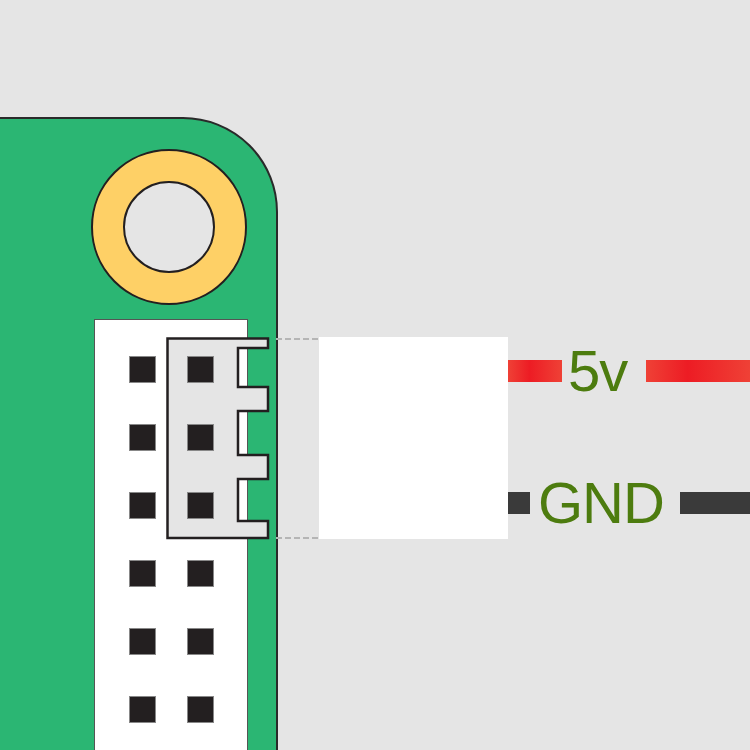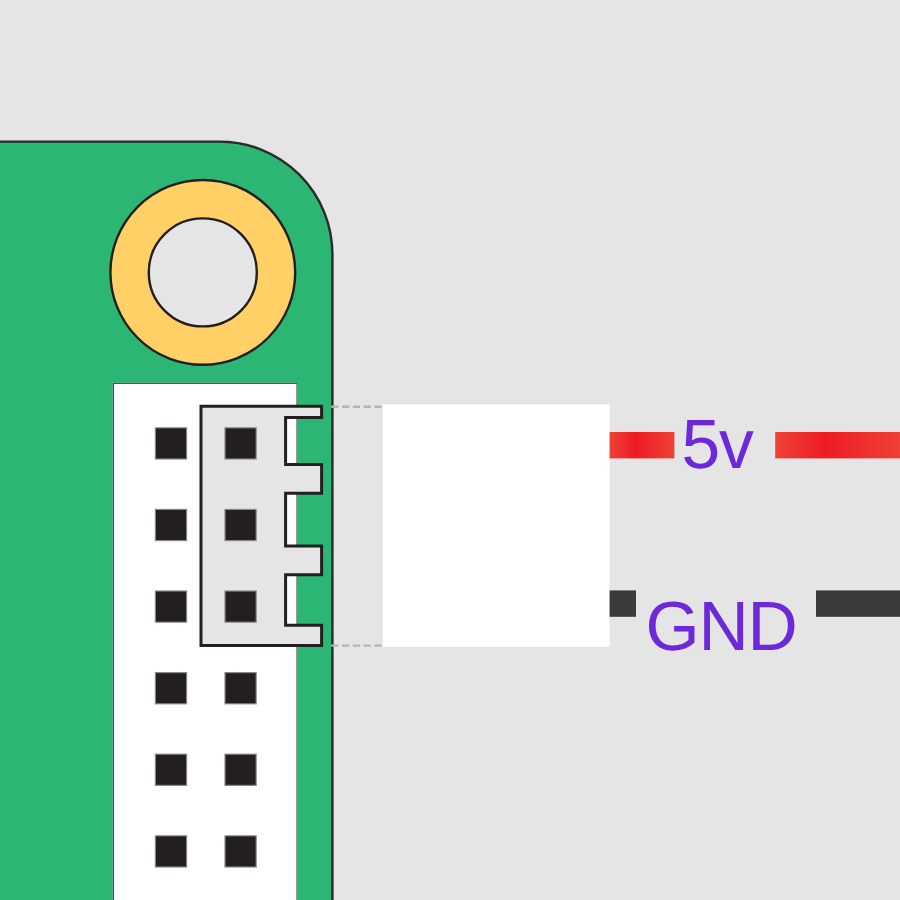"5v" .label { color: #6d28d9 -> #4d7c0f }
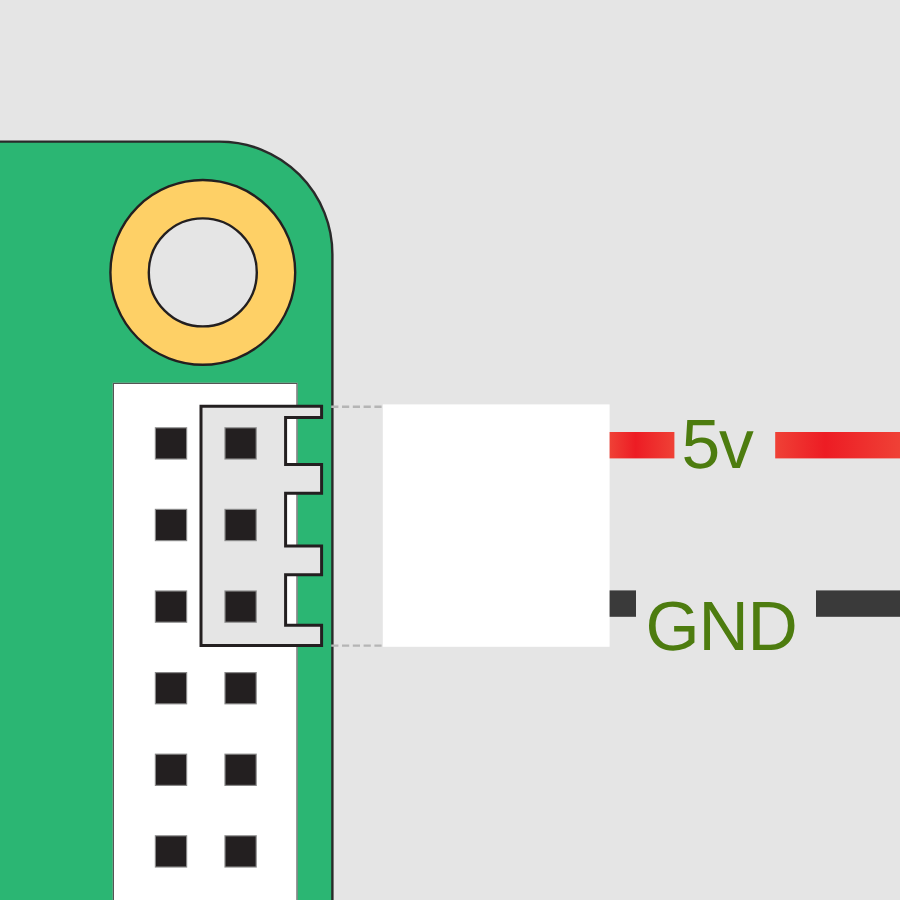"GND" div.abs { top: 494px -> 474px }
